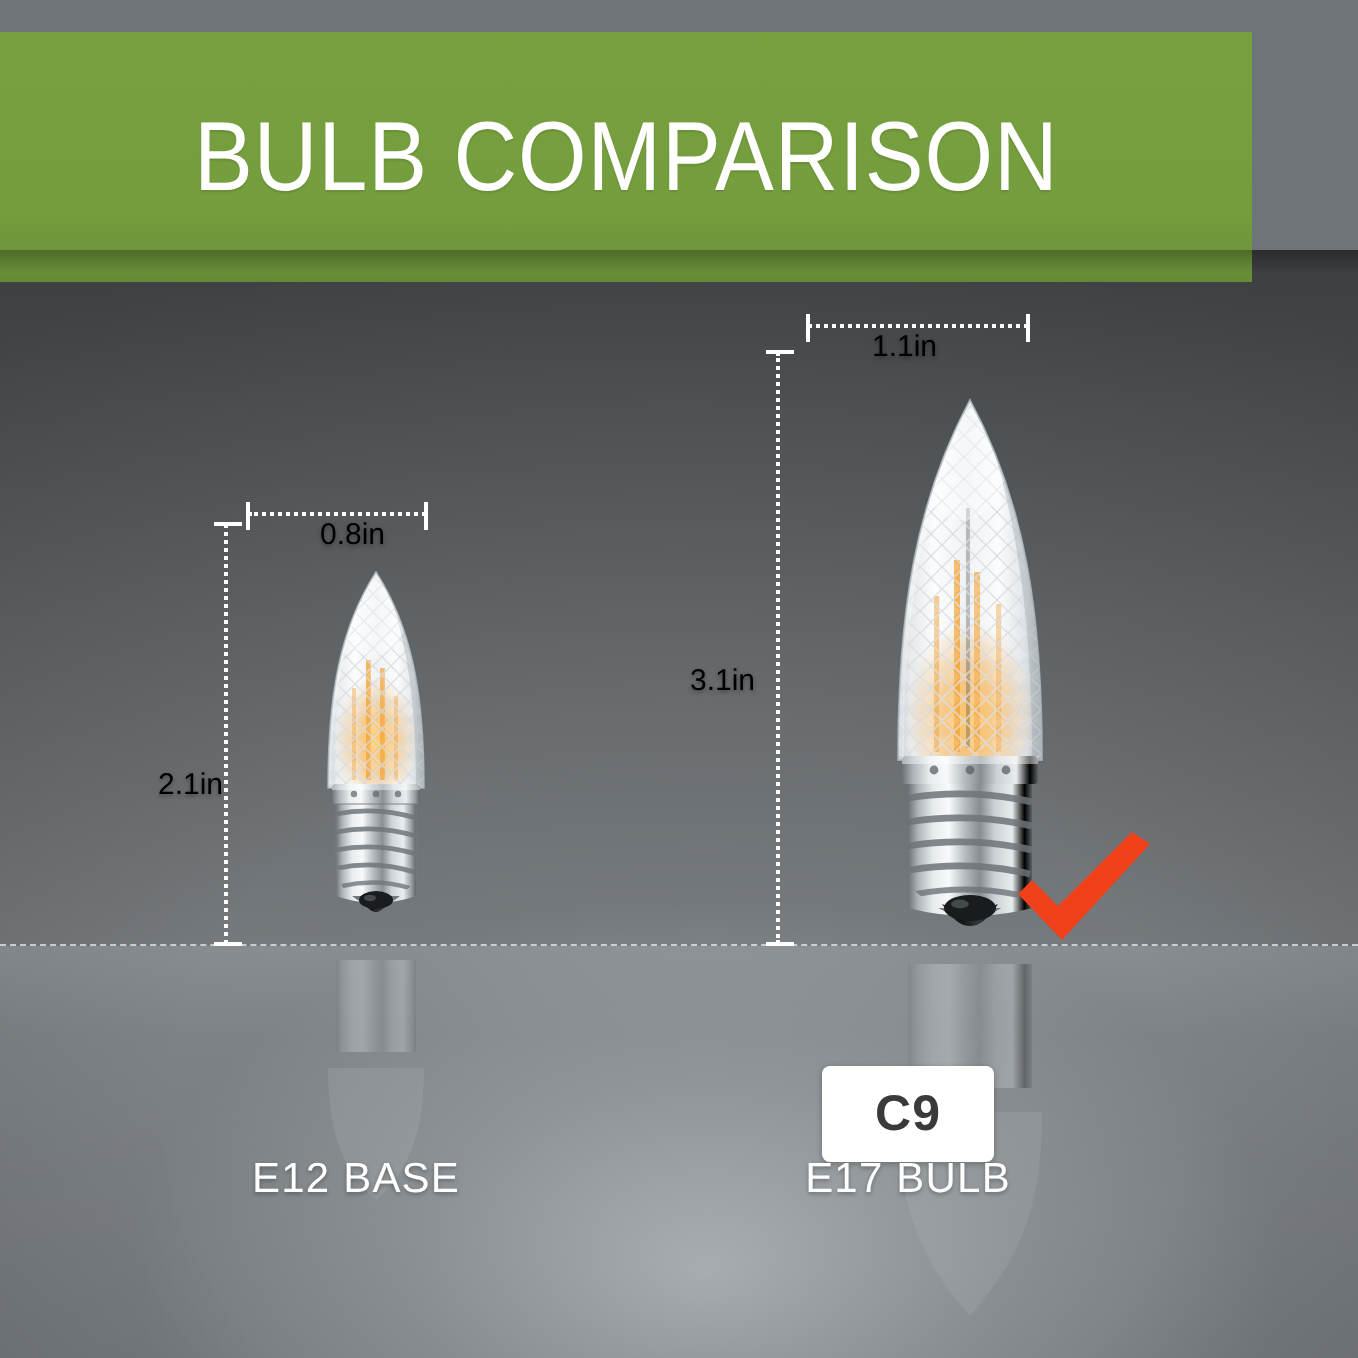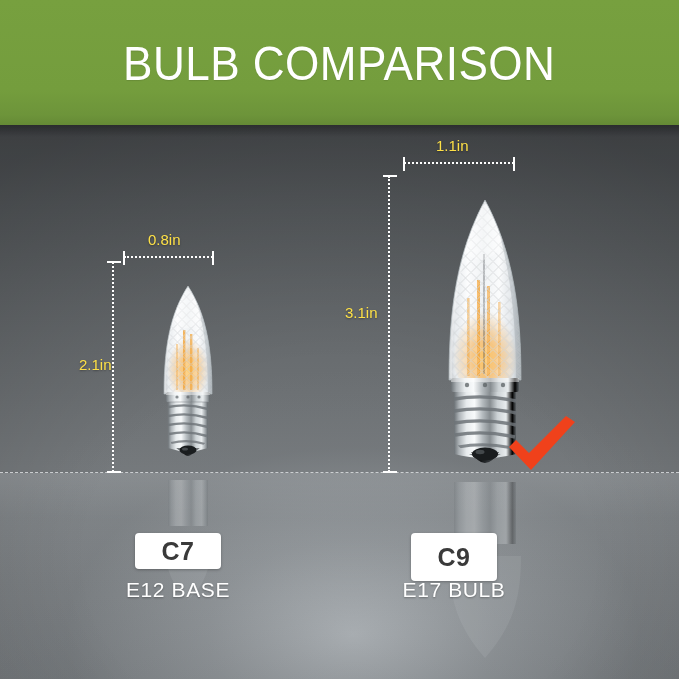"BULB COMPARISON" .header { top: 0 -> 16px; width: 679px -> 626px }
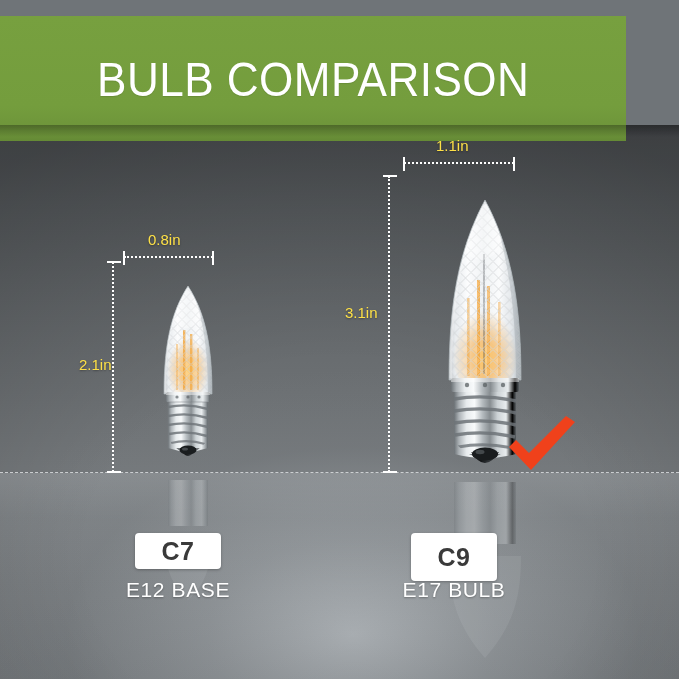"1.1in" .dim-label { color: #fde047 -> #000000; margin-top: none -> 28px }
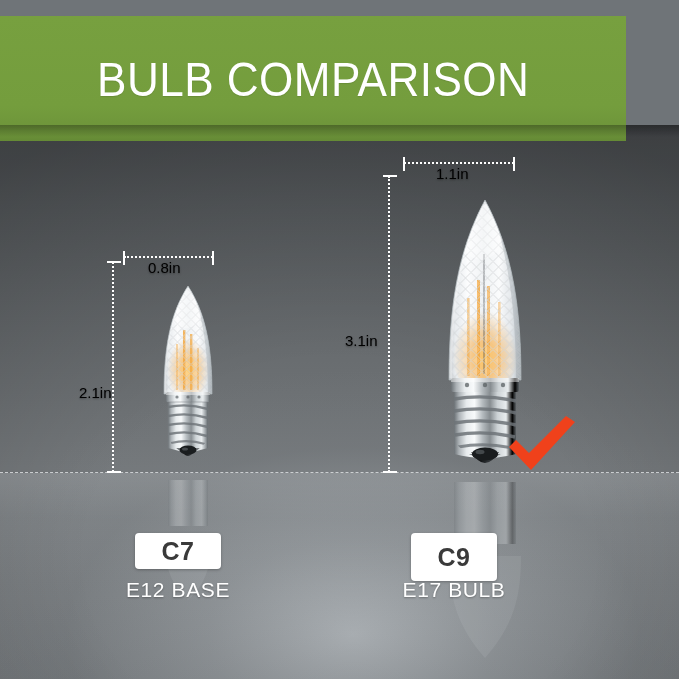"0.8in" div.dim-label { left: 148px -> 160px }
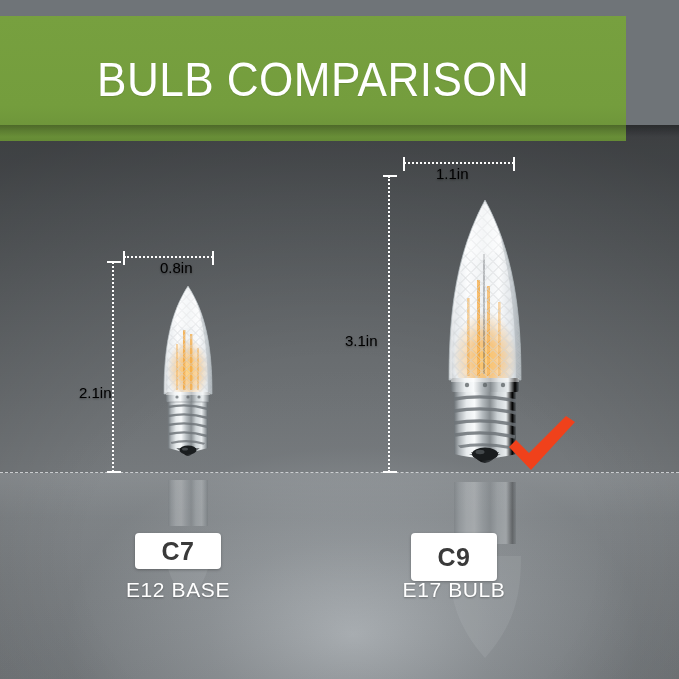"C7" div.name-chip { html: <div> <span>C7</span> </div> -> none }
